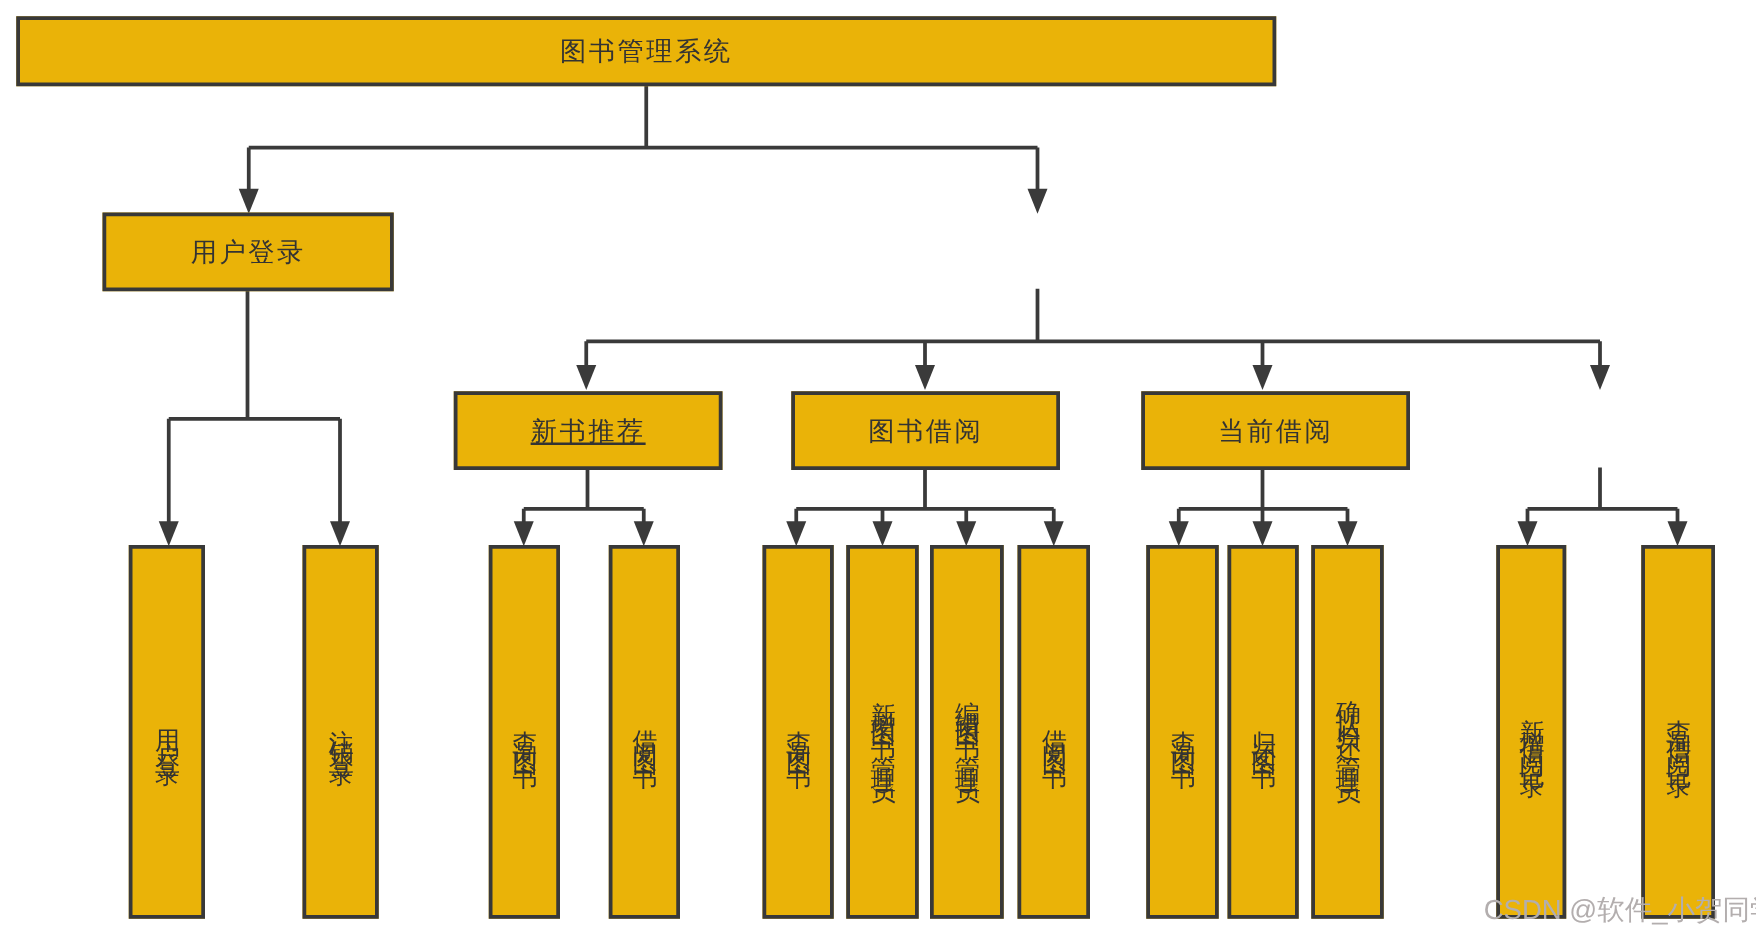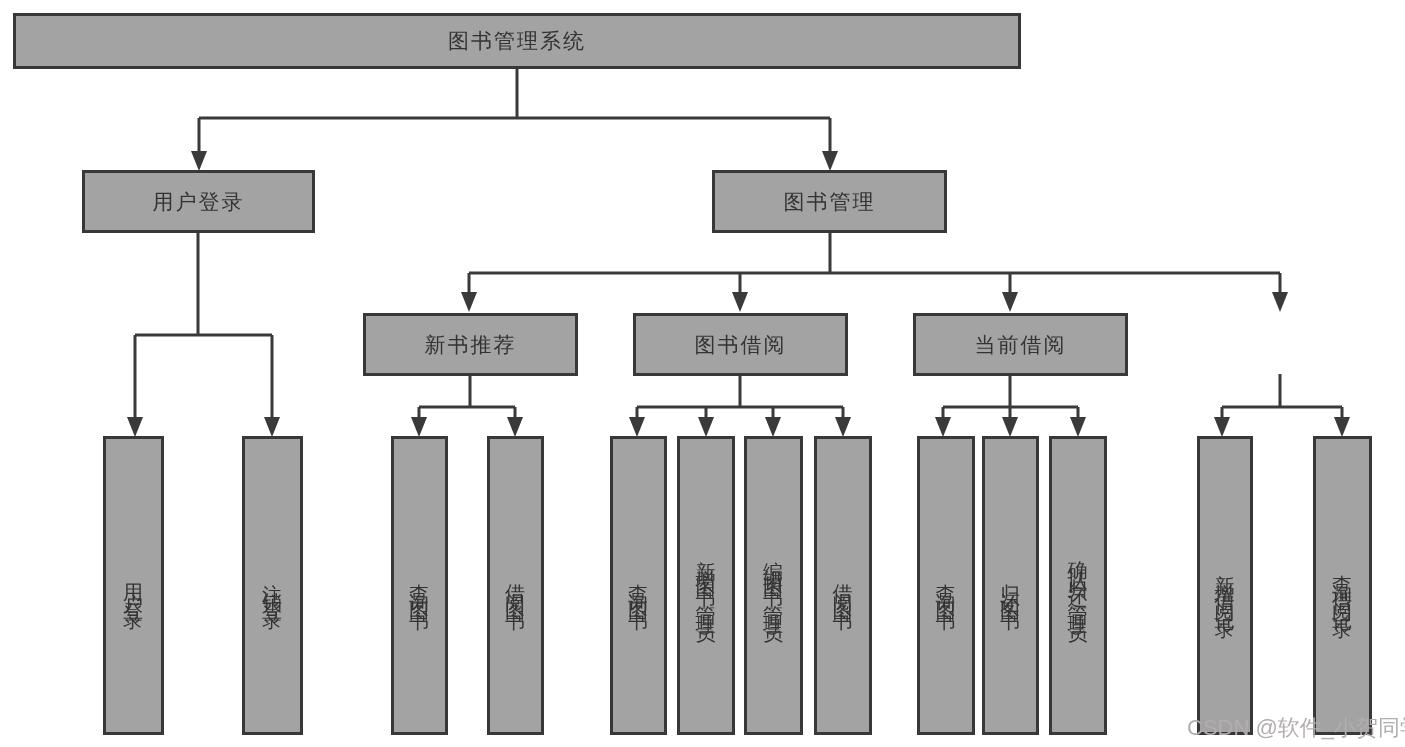"图书管理系统" .box { background: #a3a3a3 -> #eab308 }
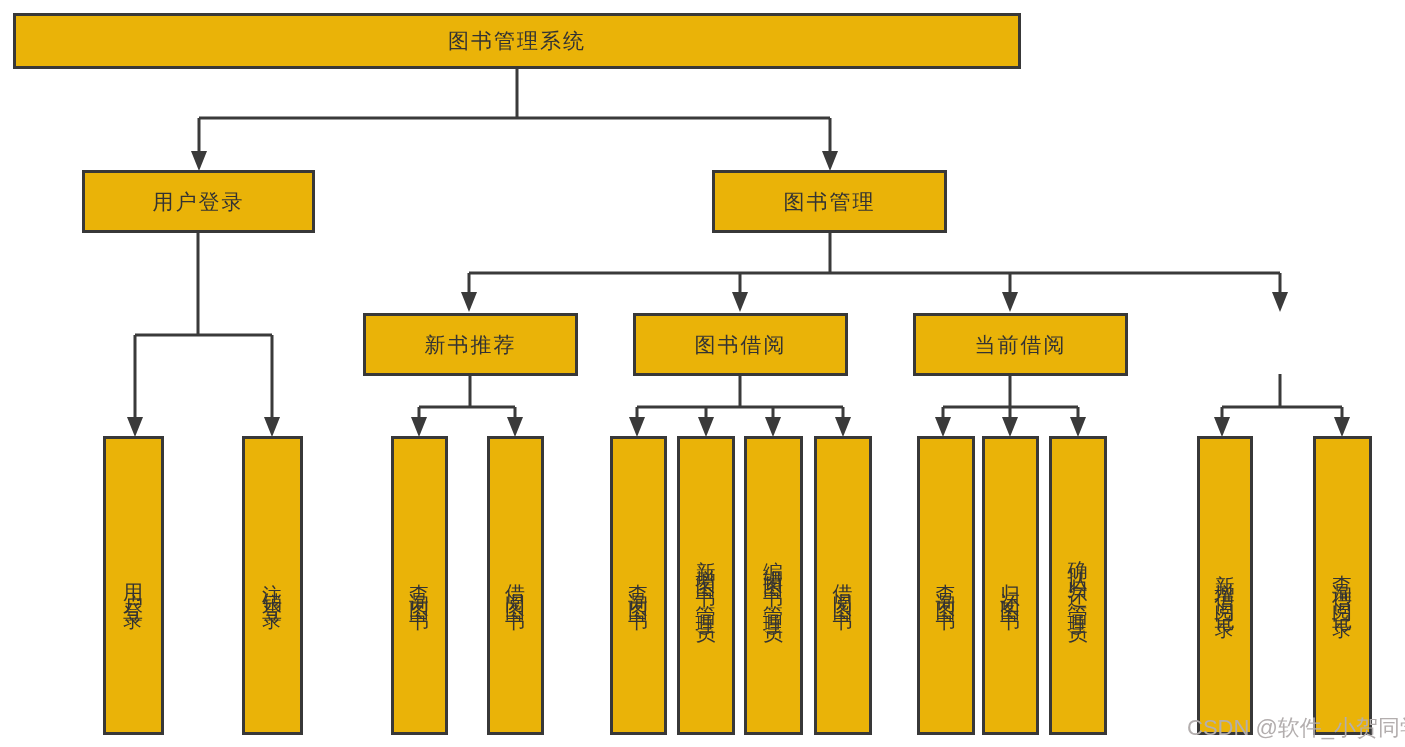"图书管理" div.box { html: <div> <span>图书管理</span> </div> -> none }
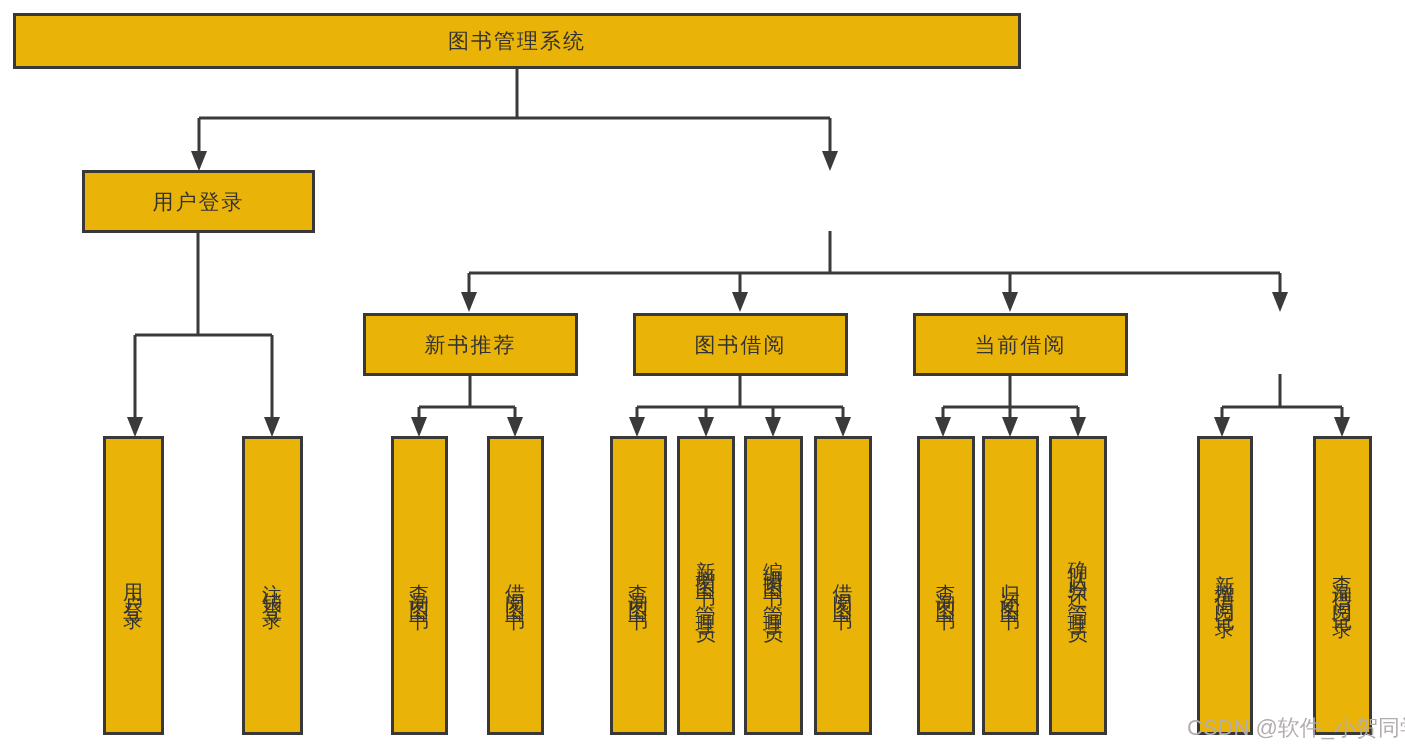"新书推荐" div.box { text-decoration: none -> underline }
